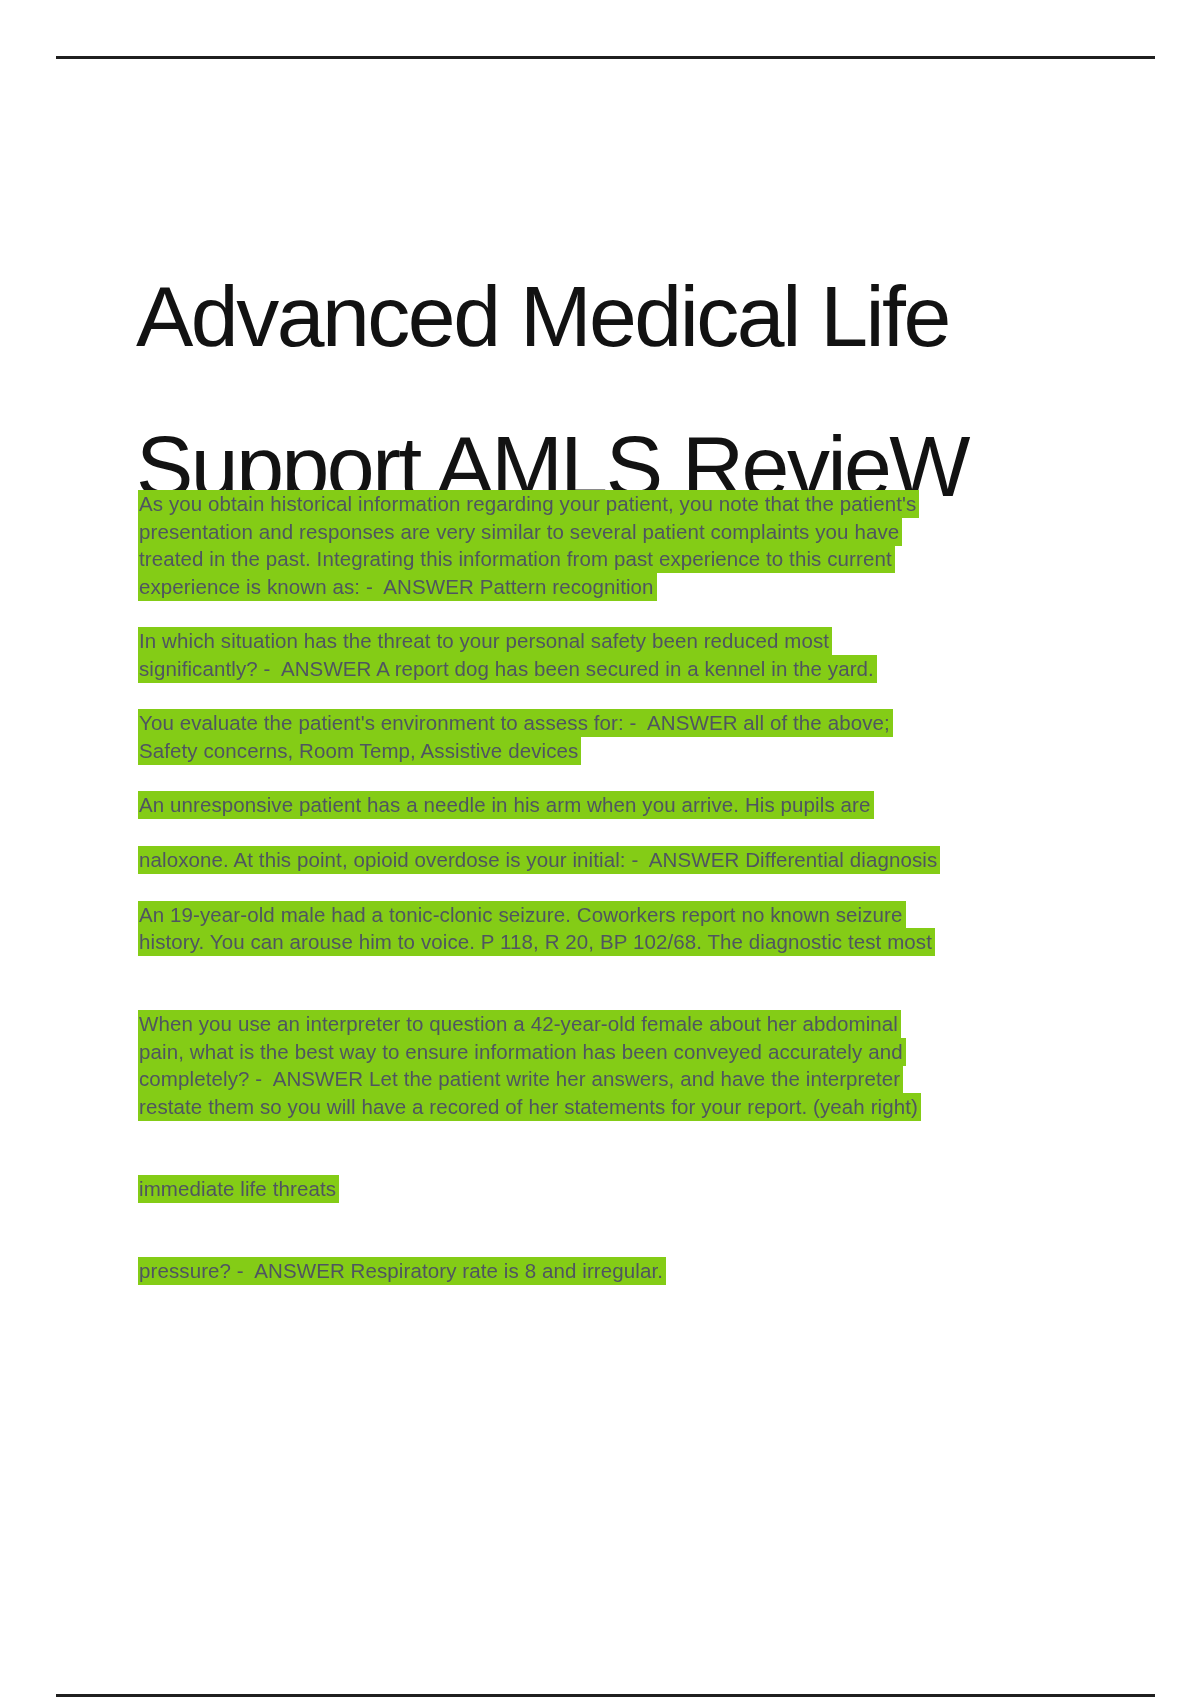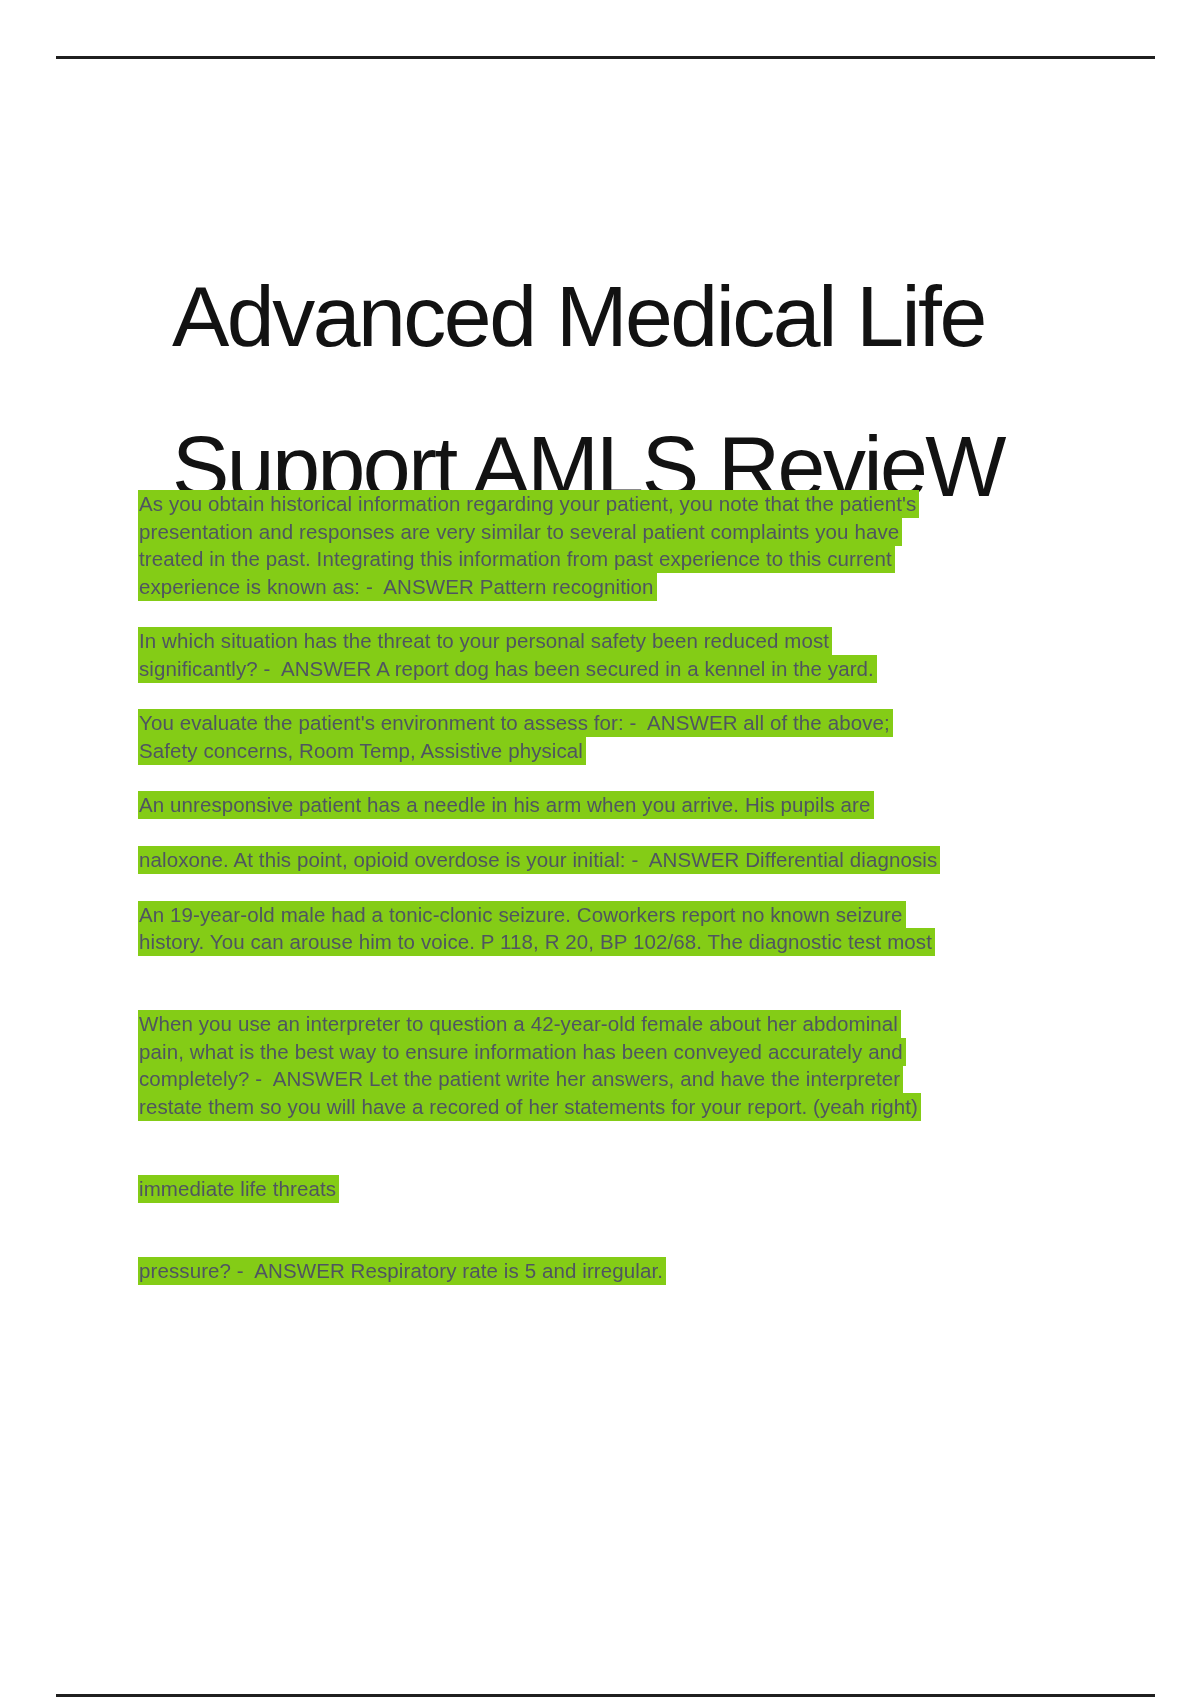"Advanced Medical Life" .doc-title .title-line { margin-left: 36px -> none }
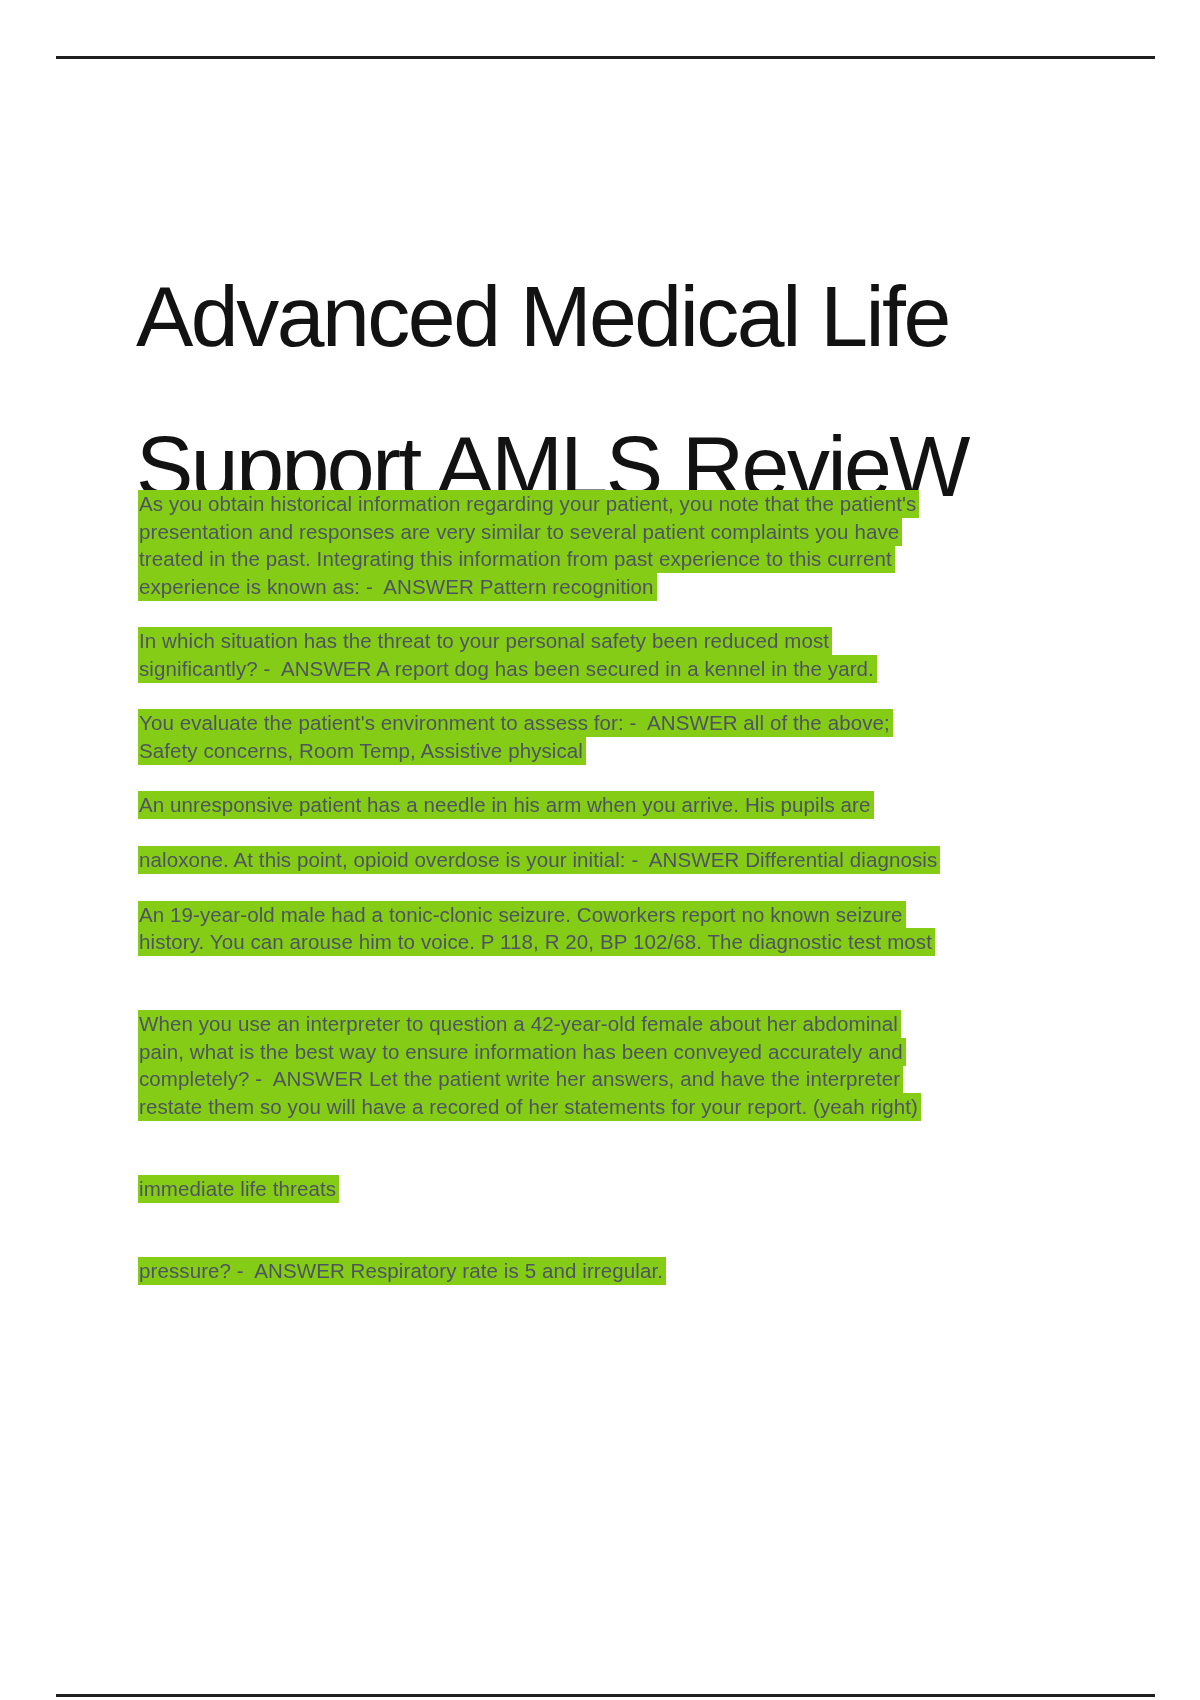"Safety concerns, Room Temp, Assistive" span.hl { text: physical -> devices }
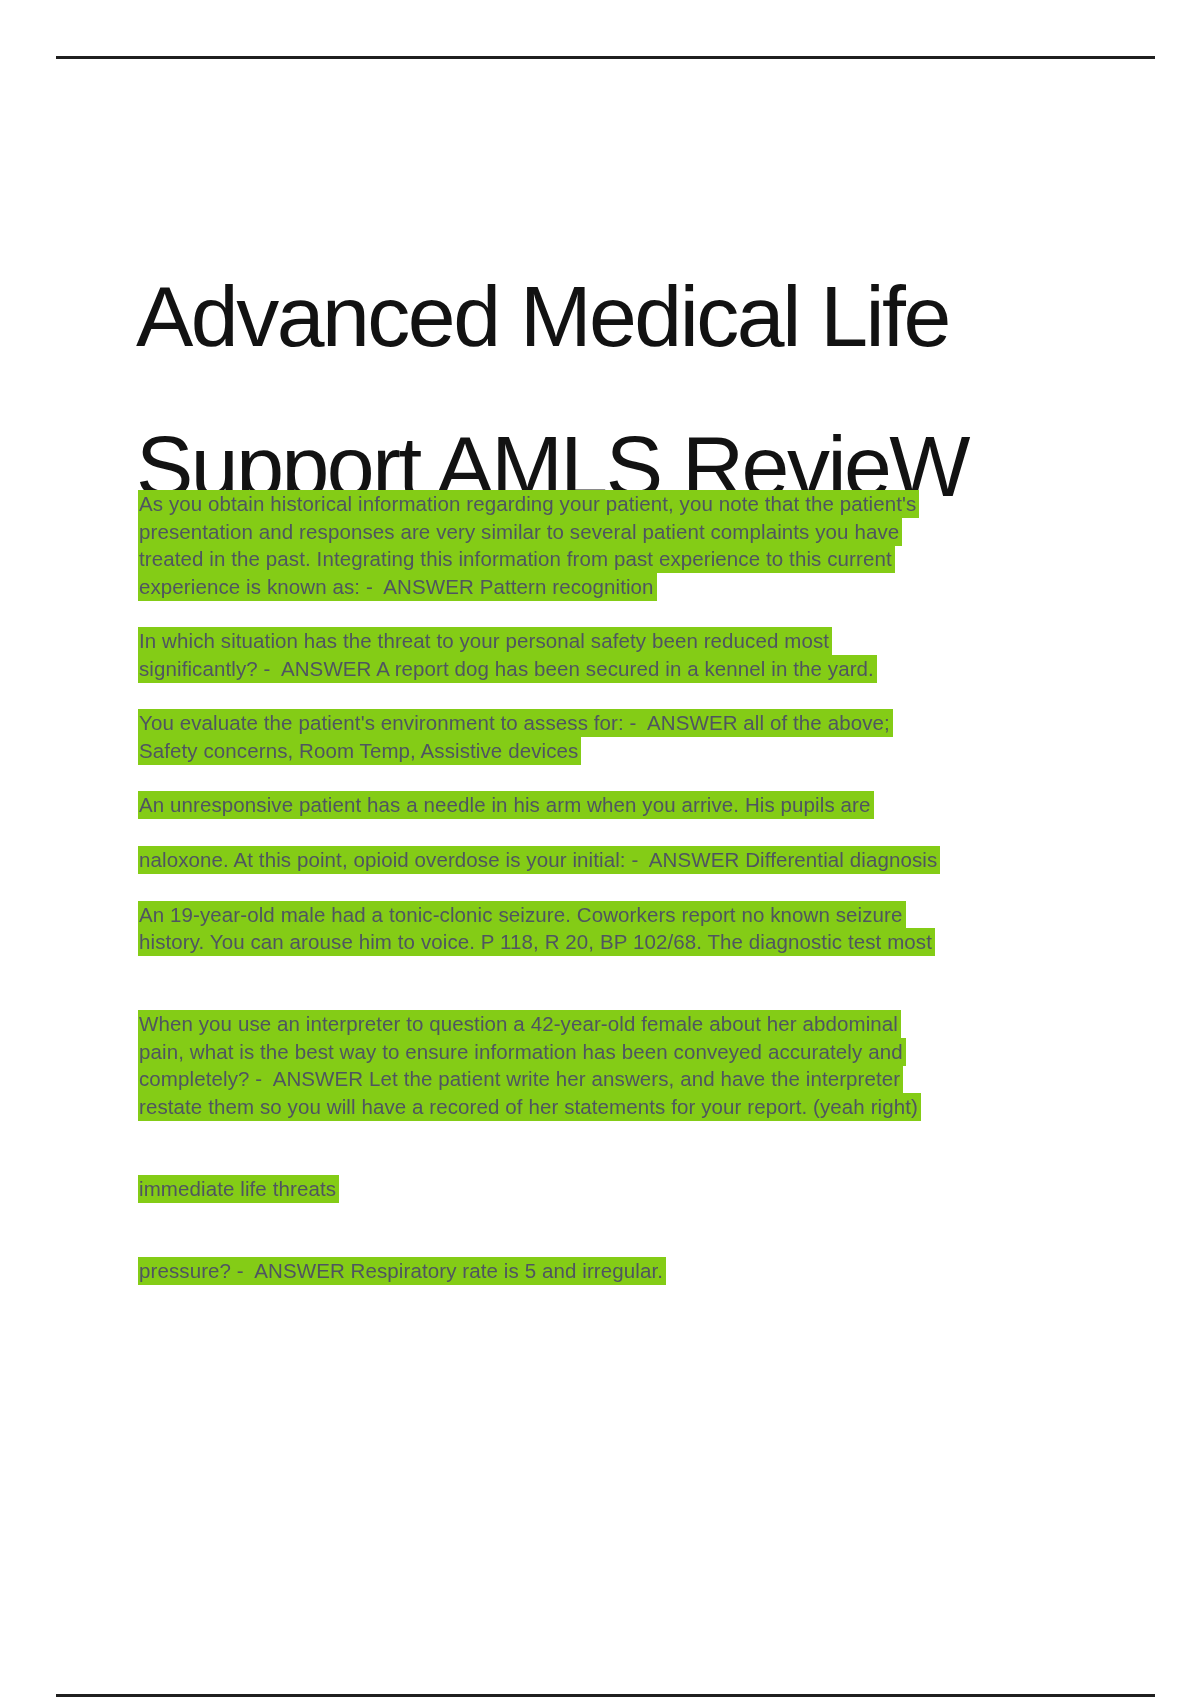"pressure? - ANSWER Respiratory rate" span.hl { text: 5 -> 8 }
